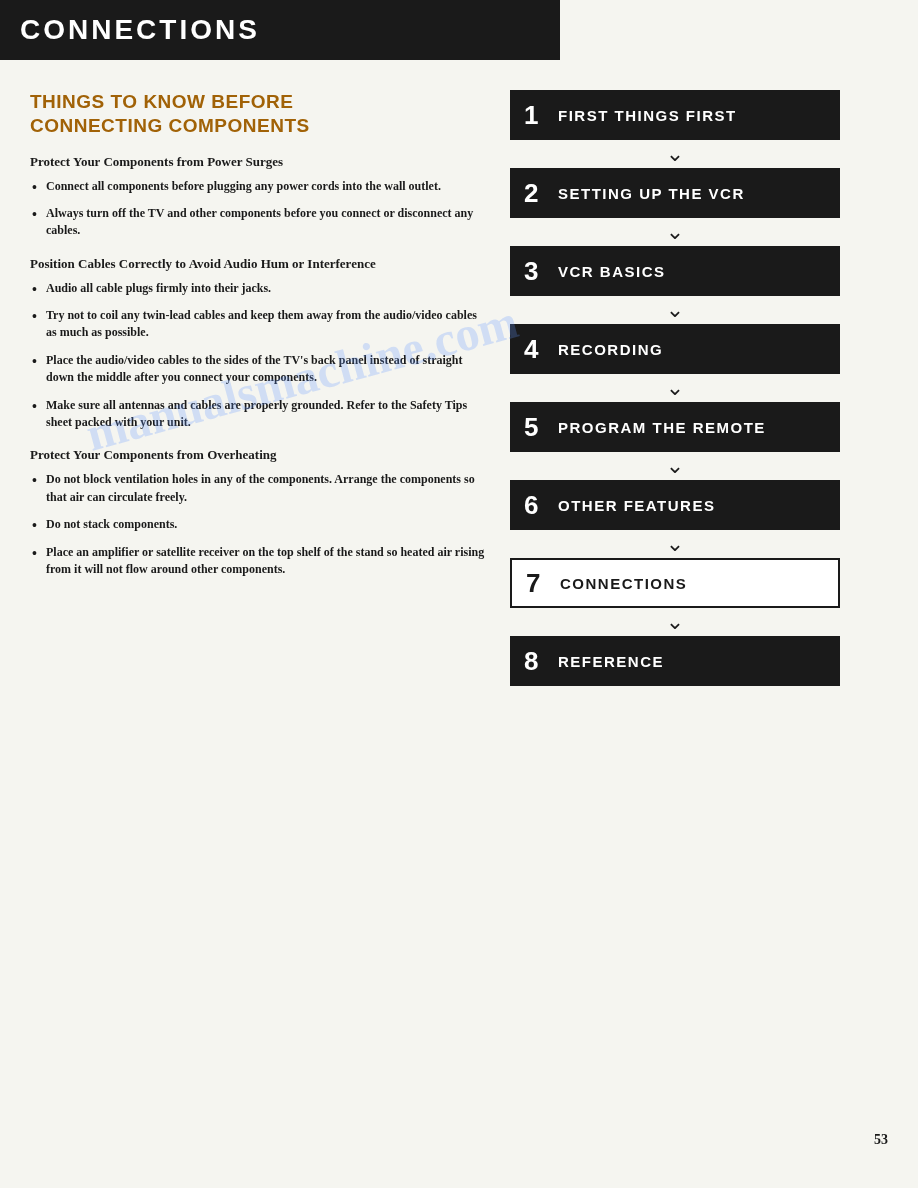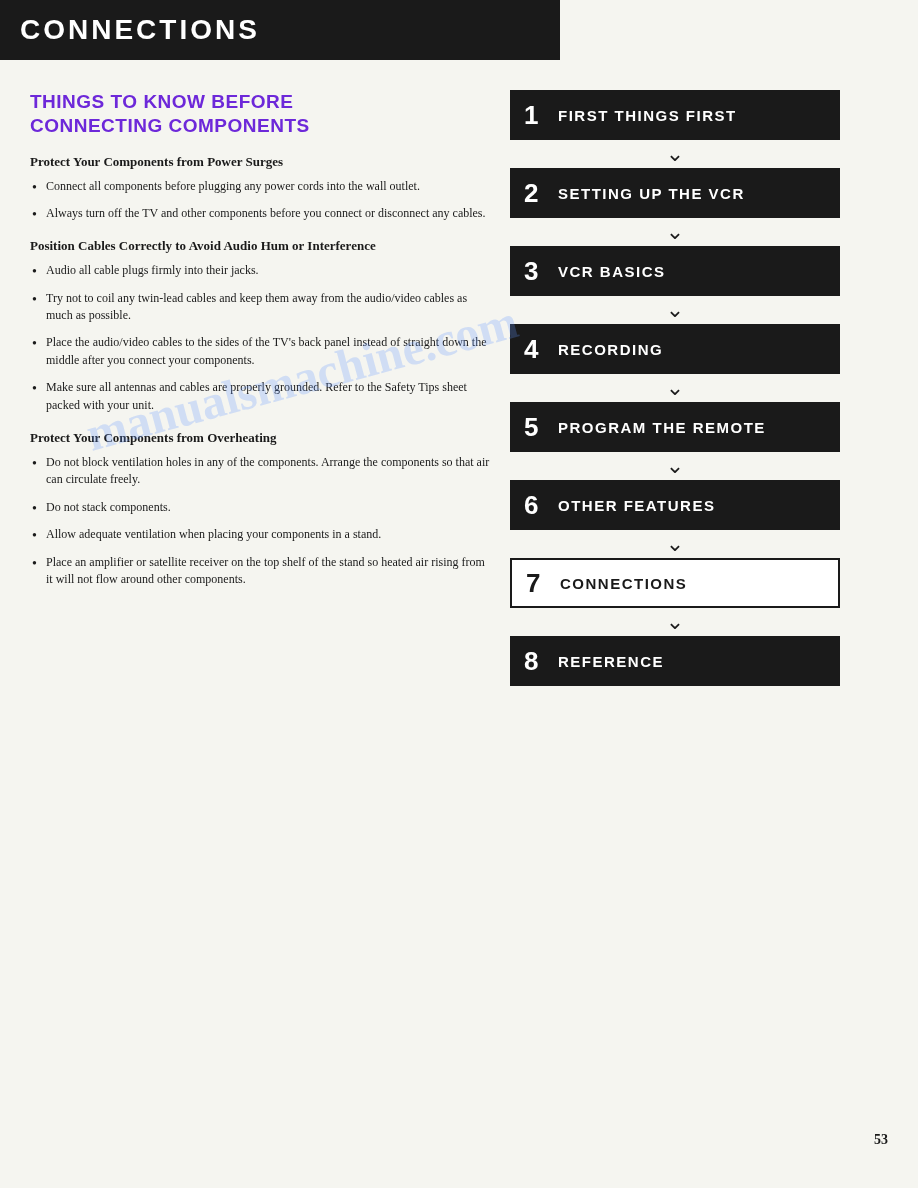"THINGS TO KNOW BEFORE" .section-title { color: #6d28d9 -> #a16207 }
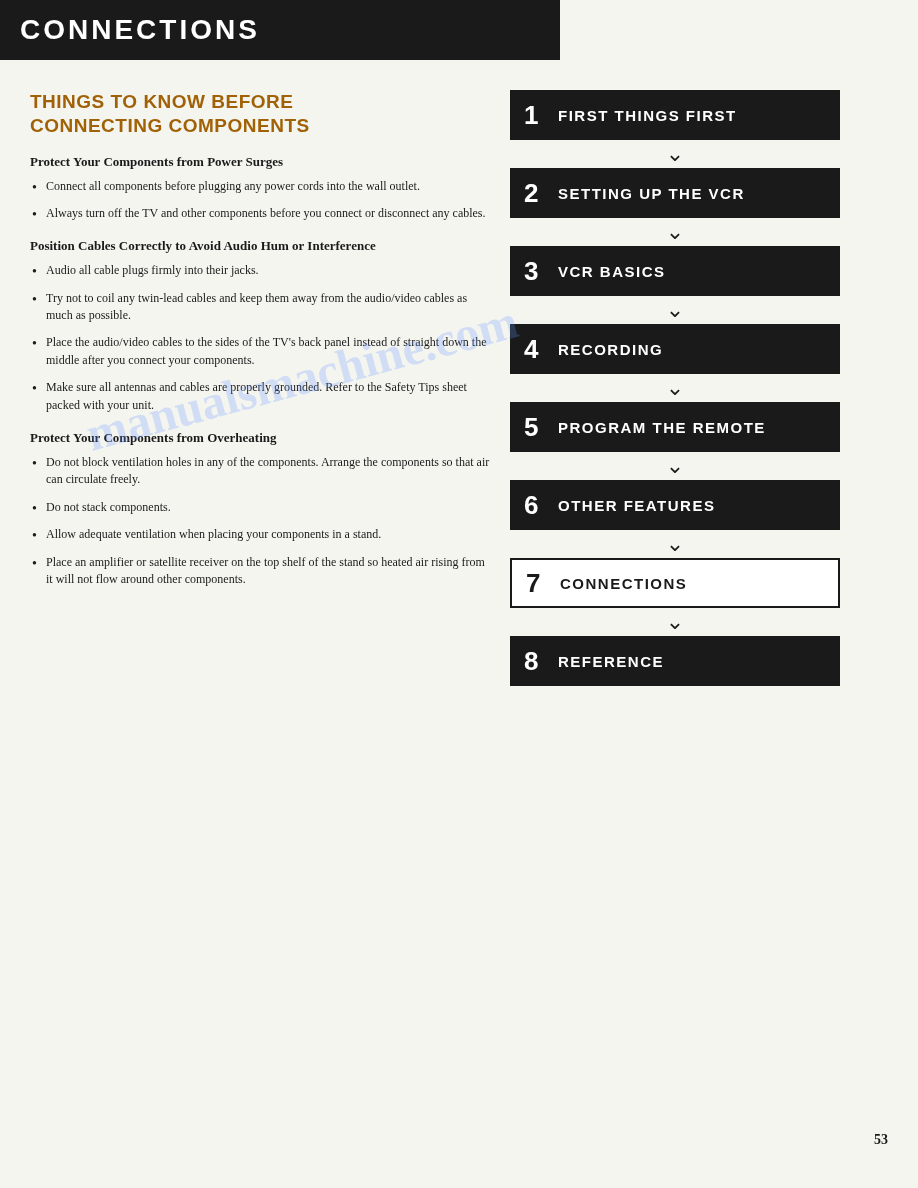"Connect all components before plugging" .bullet-list { font-weight: none -> bold }
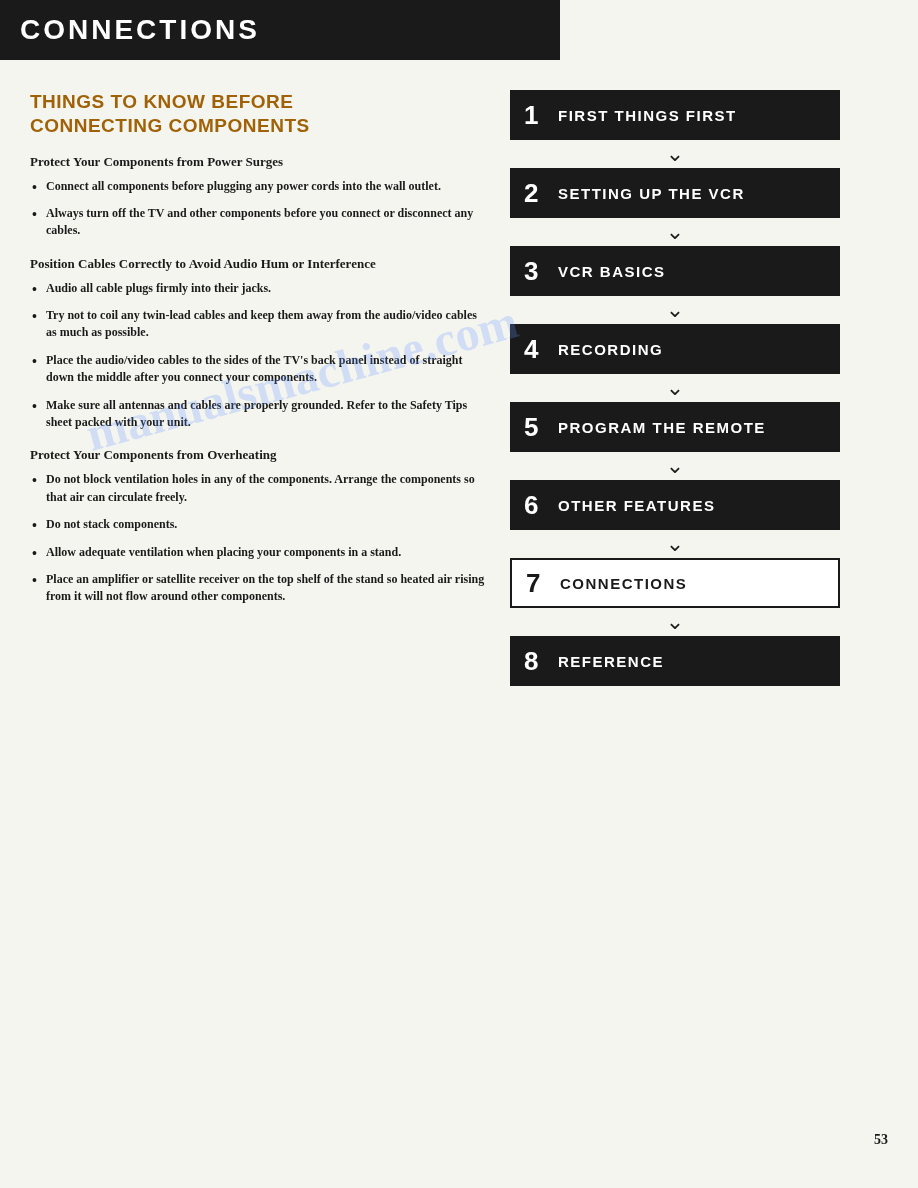"Allow adequate ventilation when placing" li { html: <li>Allow adequate ventilation when placing your components in a stand.</li> -> none }
